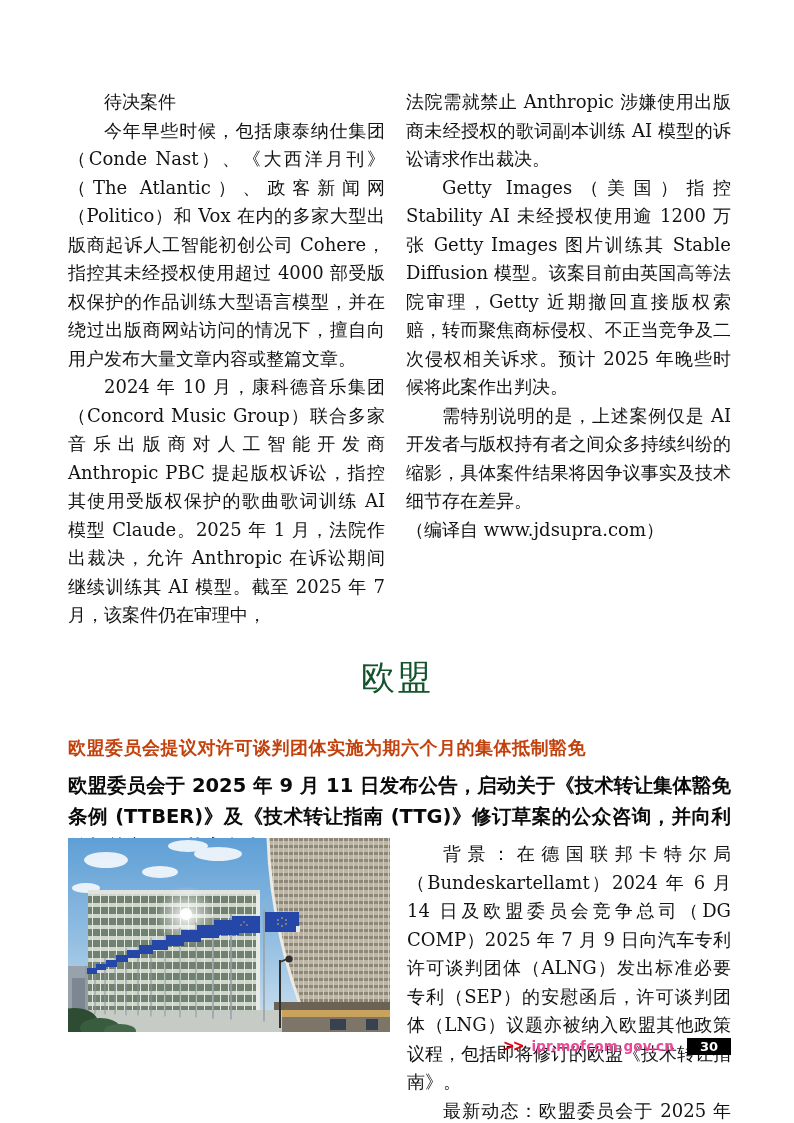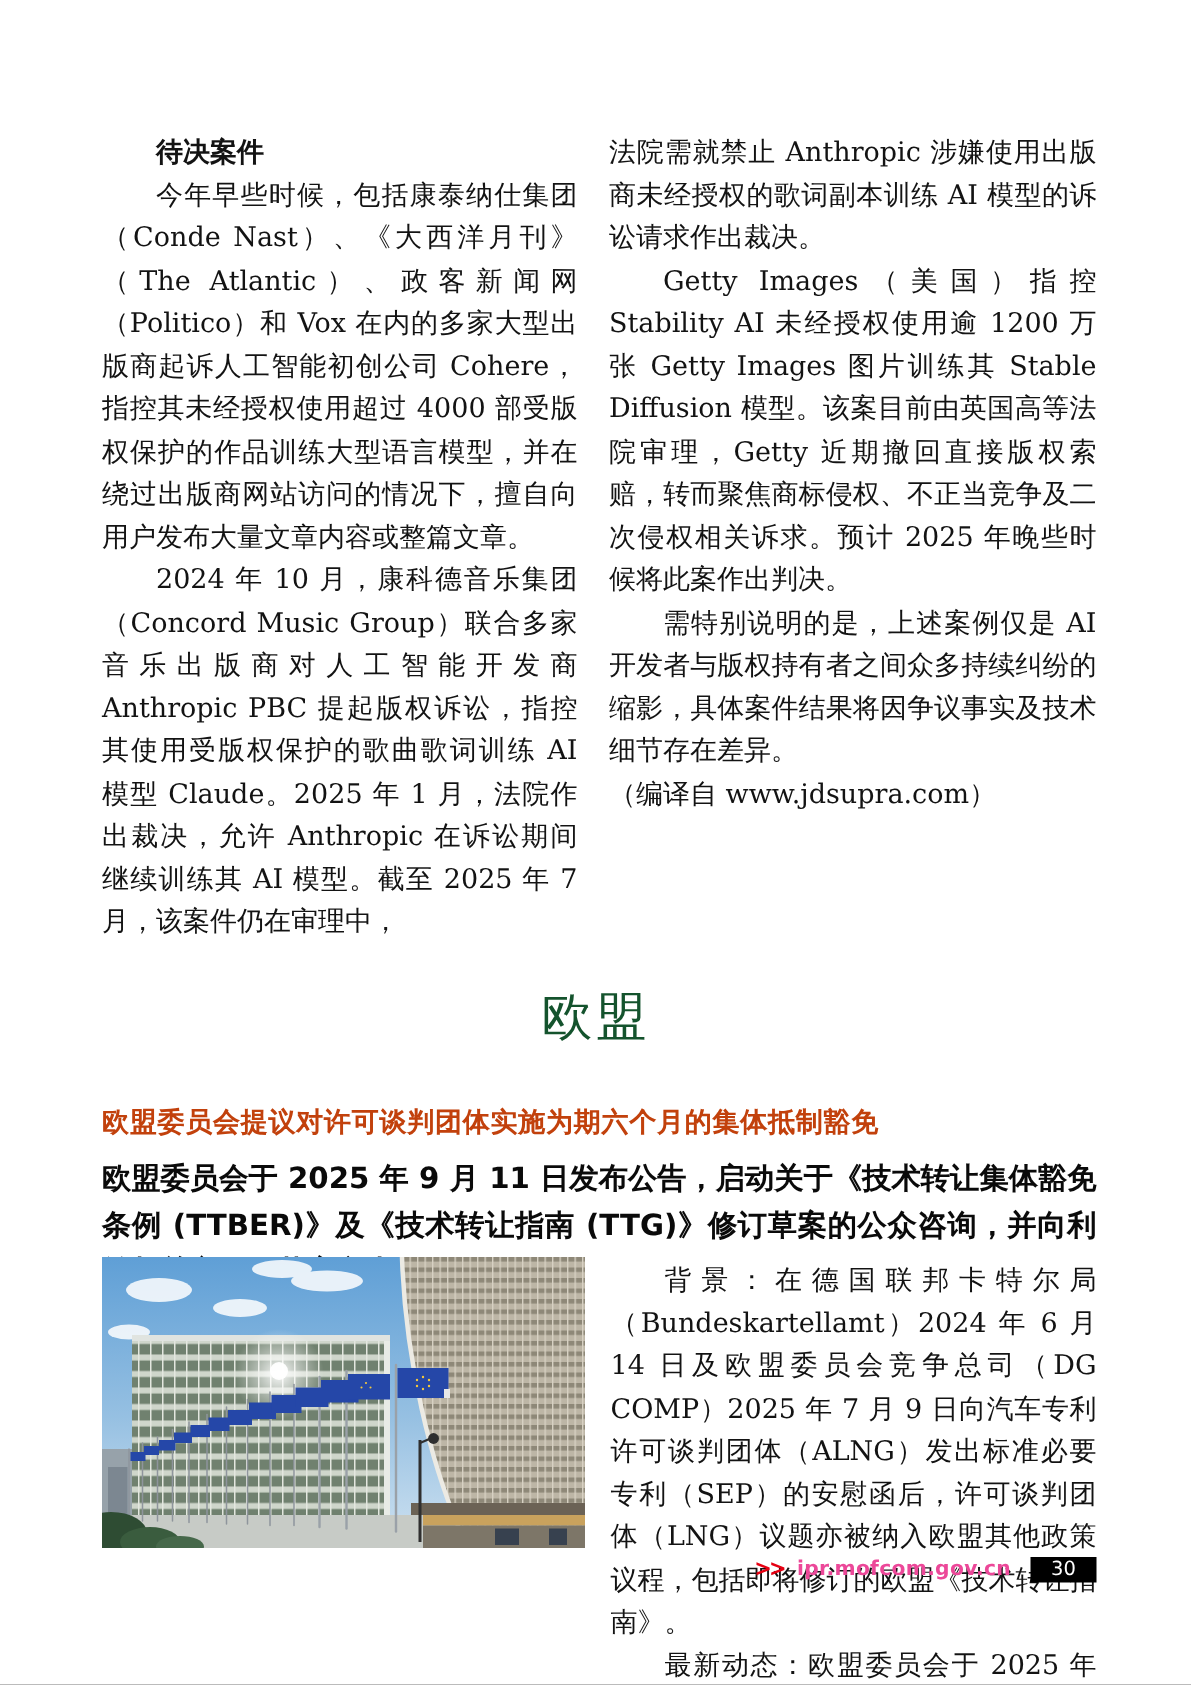"待决案件" .para-head { font-weight: 700 -> 400 }
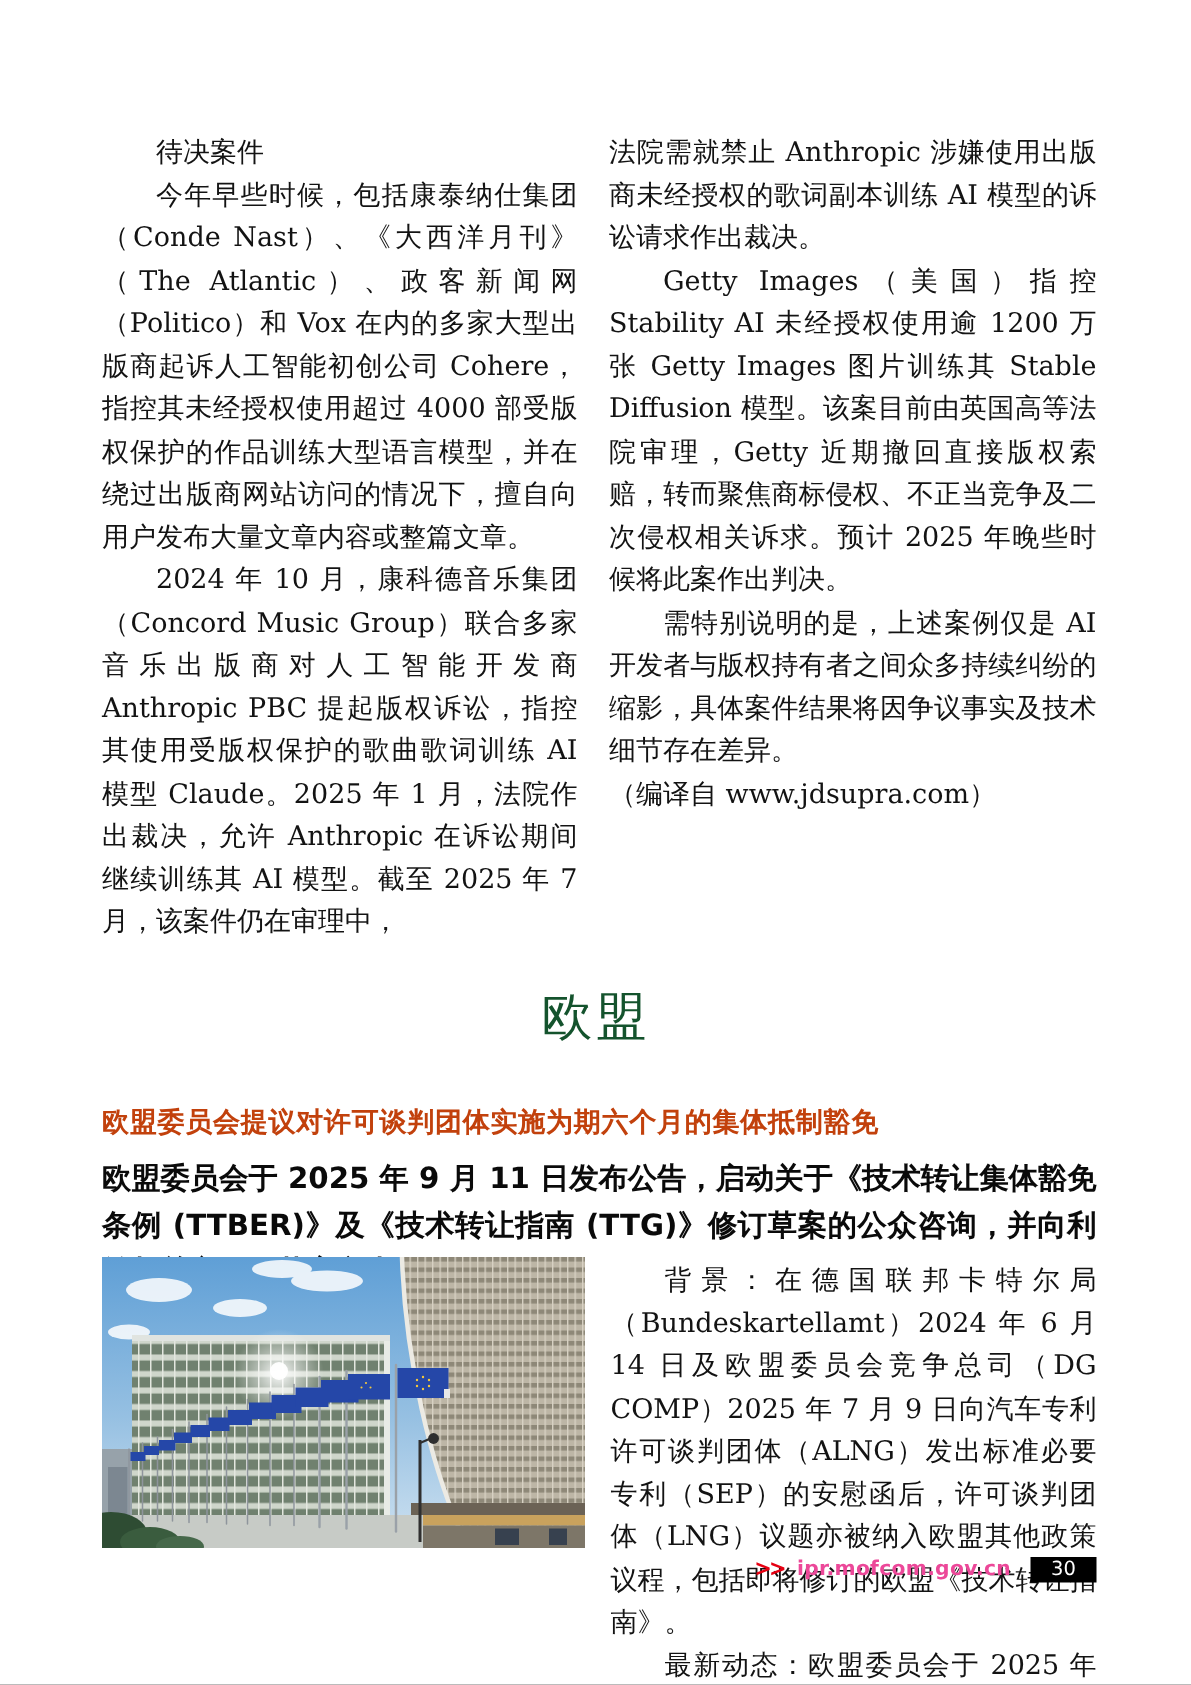"30" .footer .pagebox { font-weight: 400 -> 700 }
